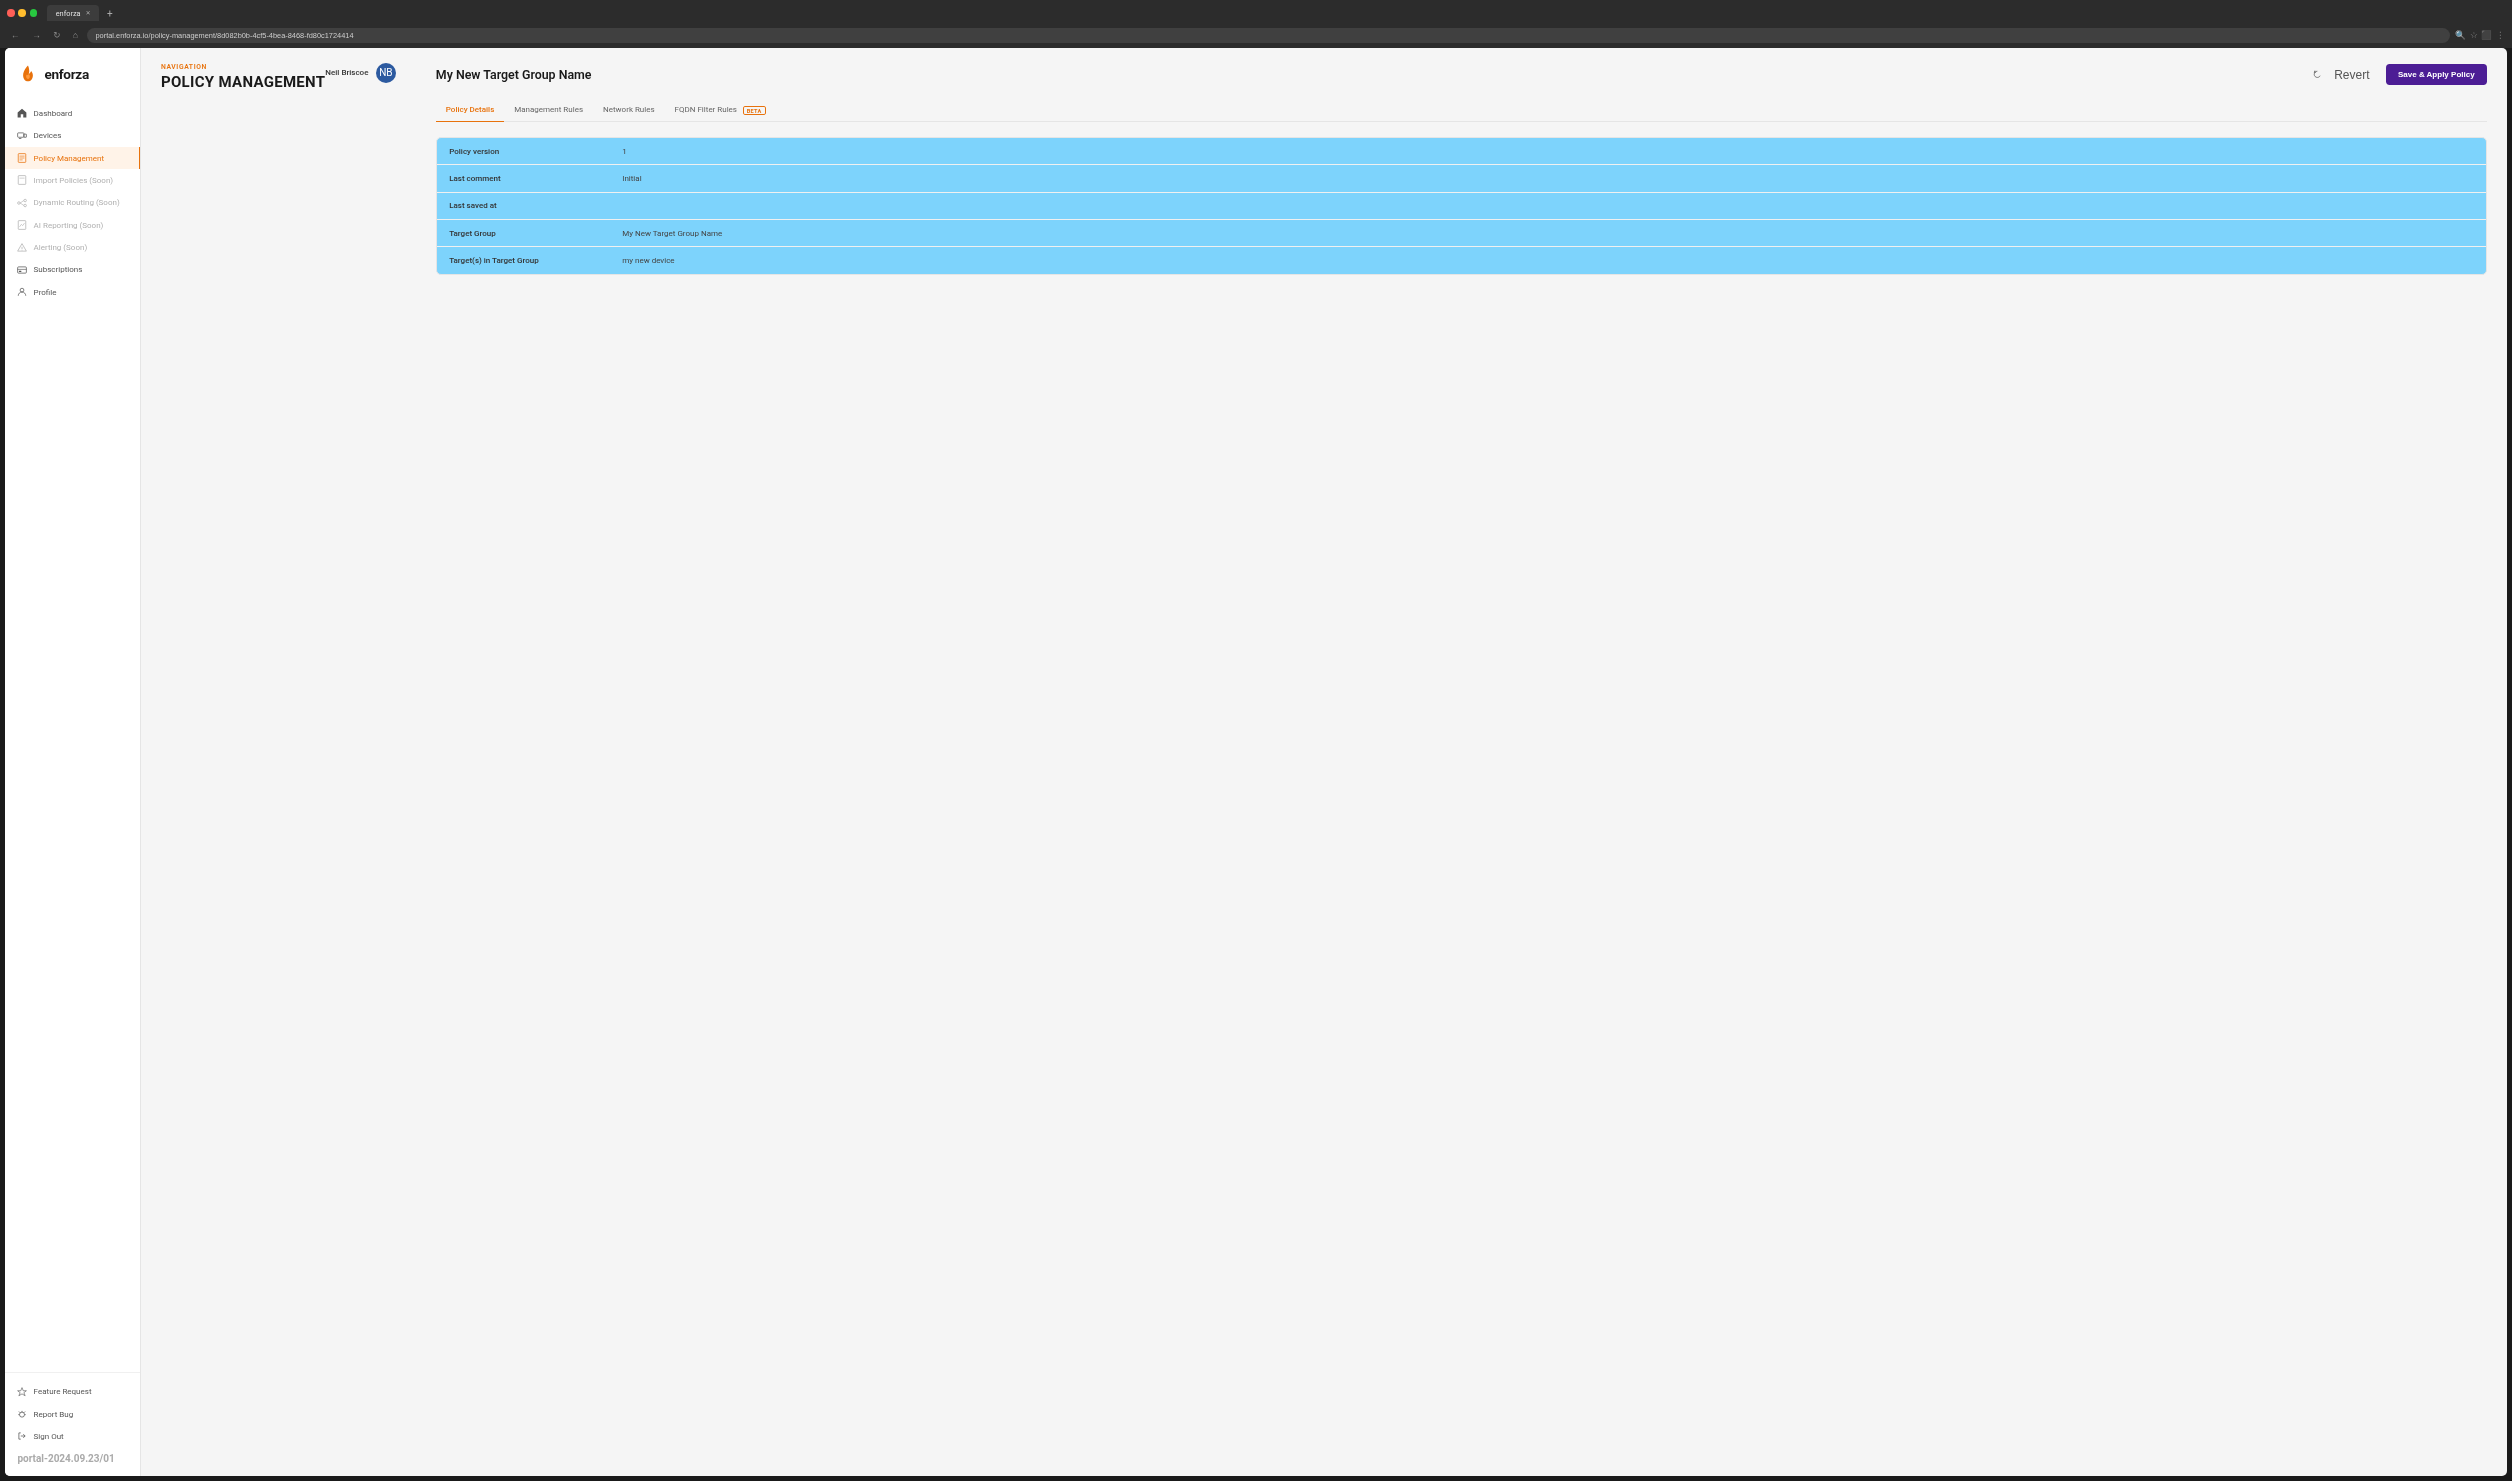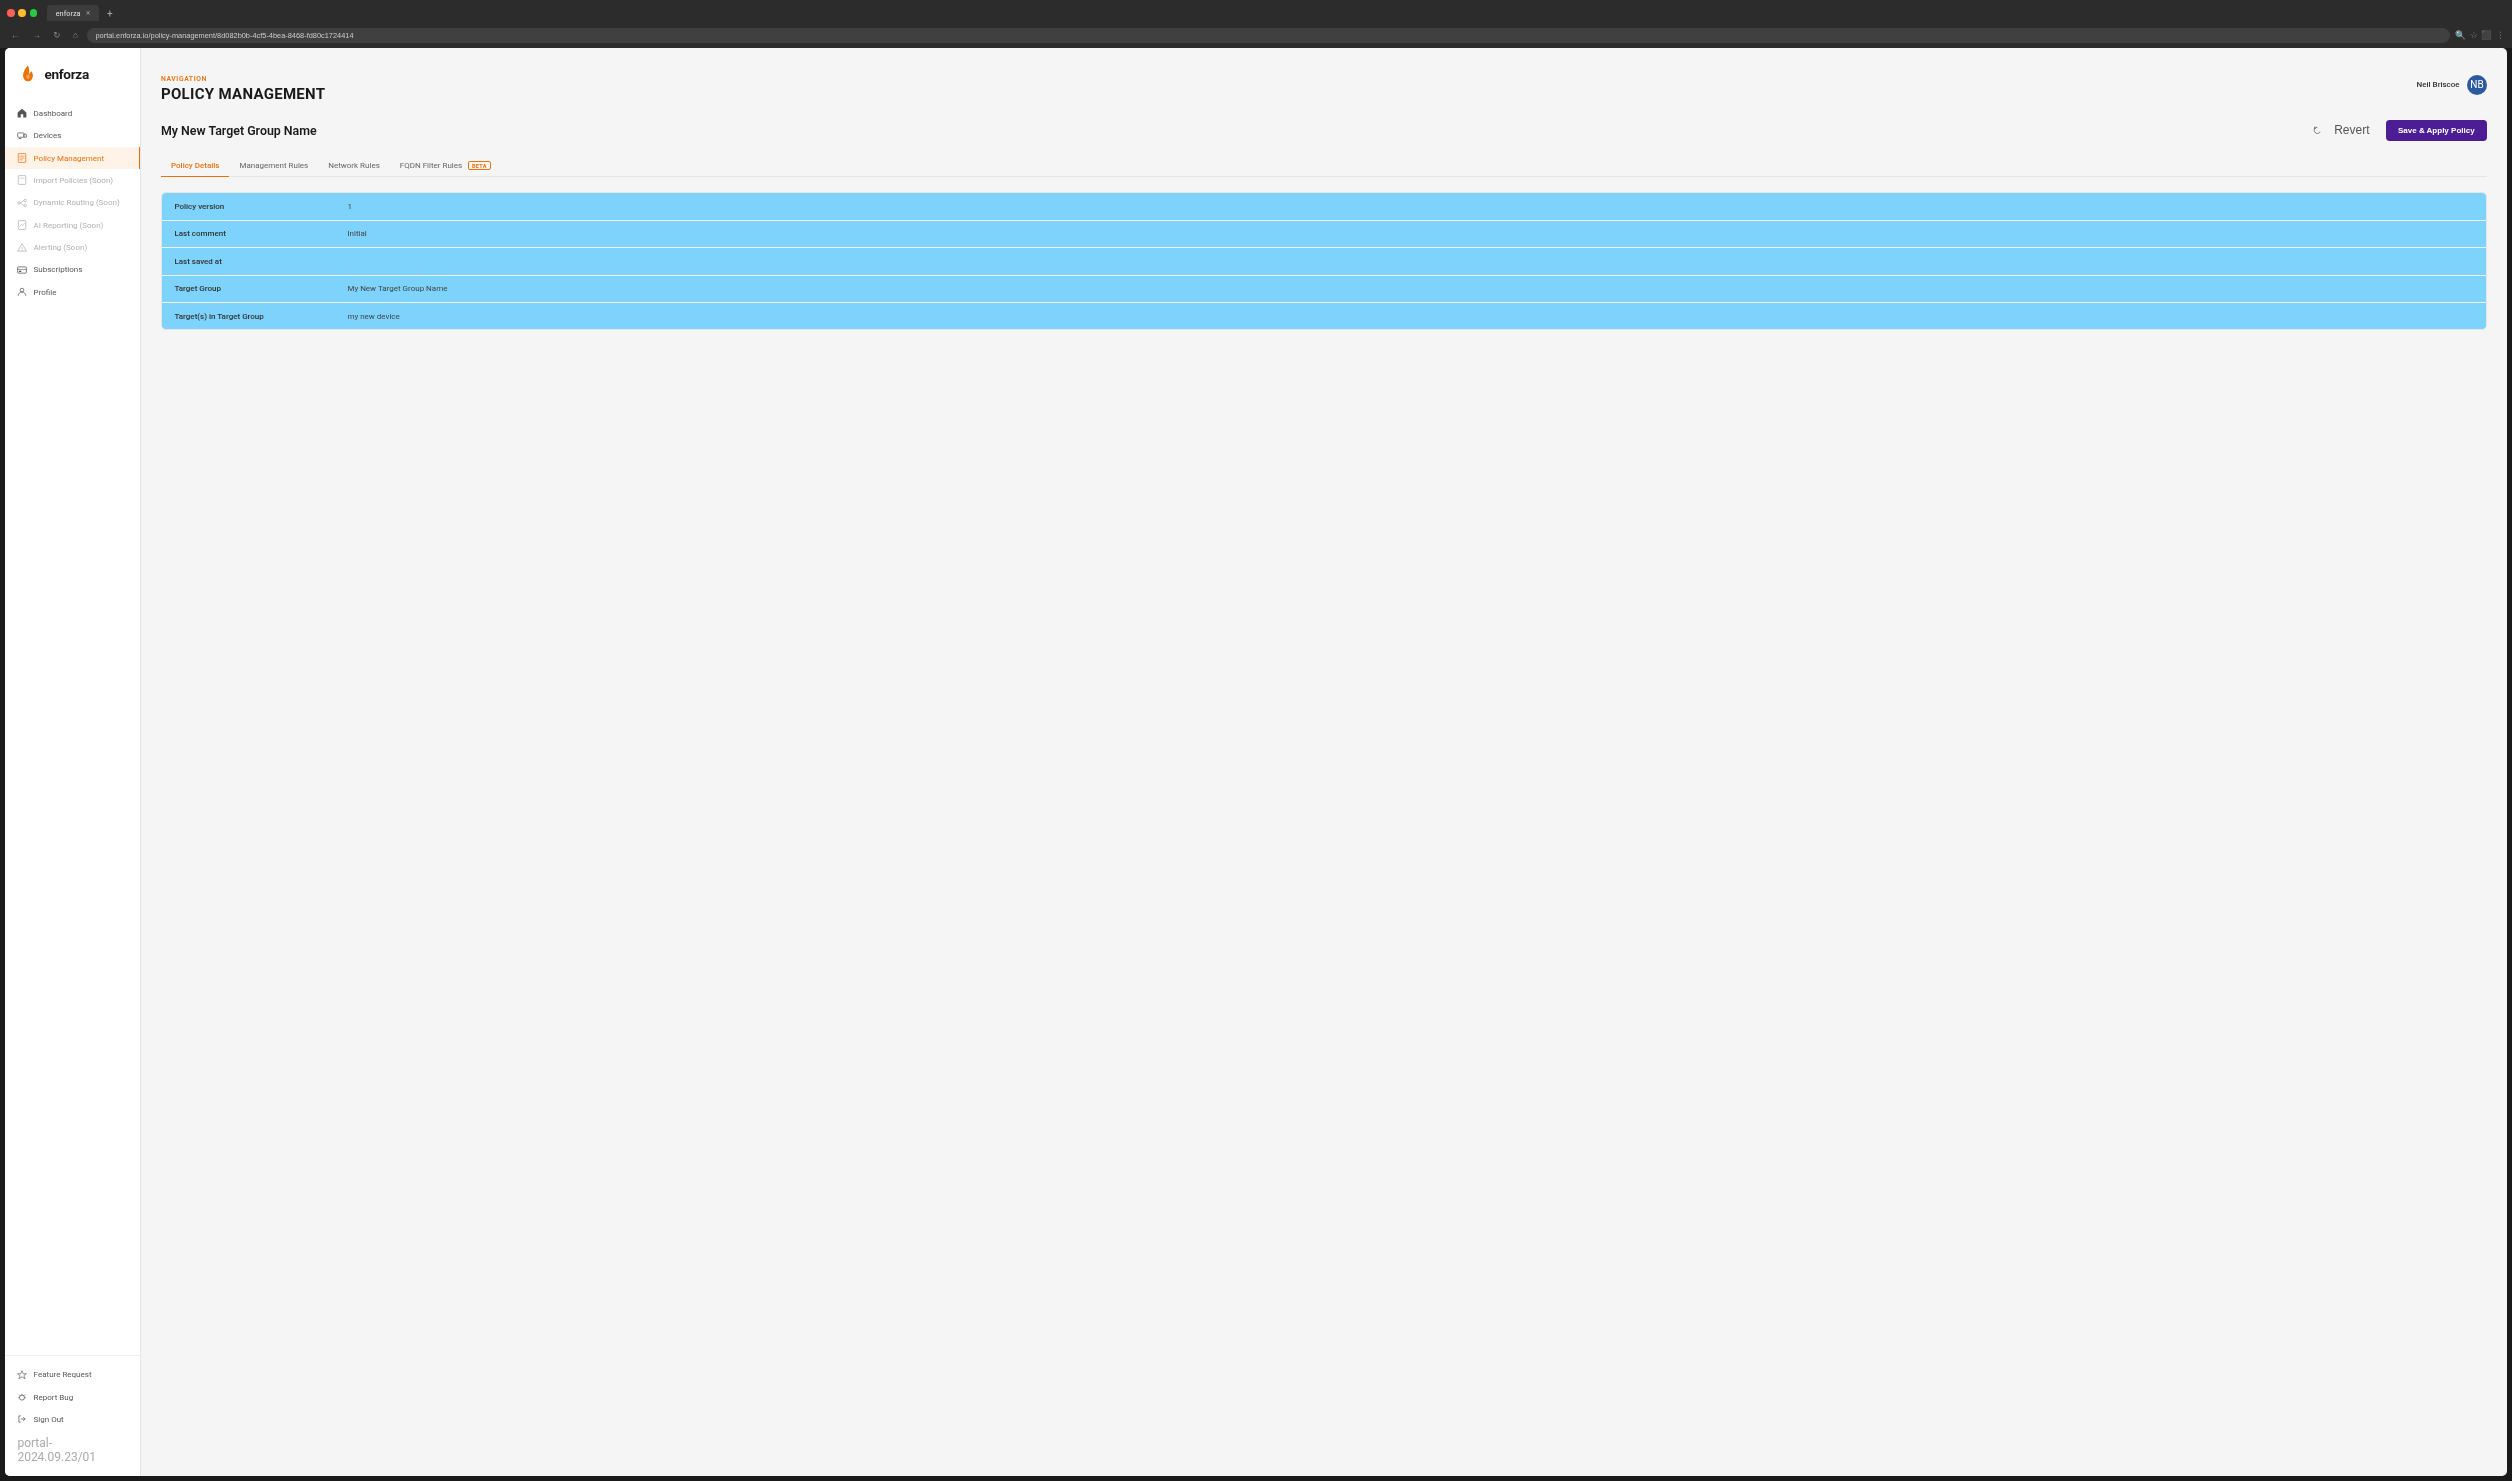"NAVIGATION" .main-content { flex-direction: column -> row; margin-top: 12px -> none }
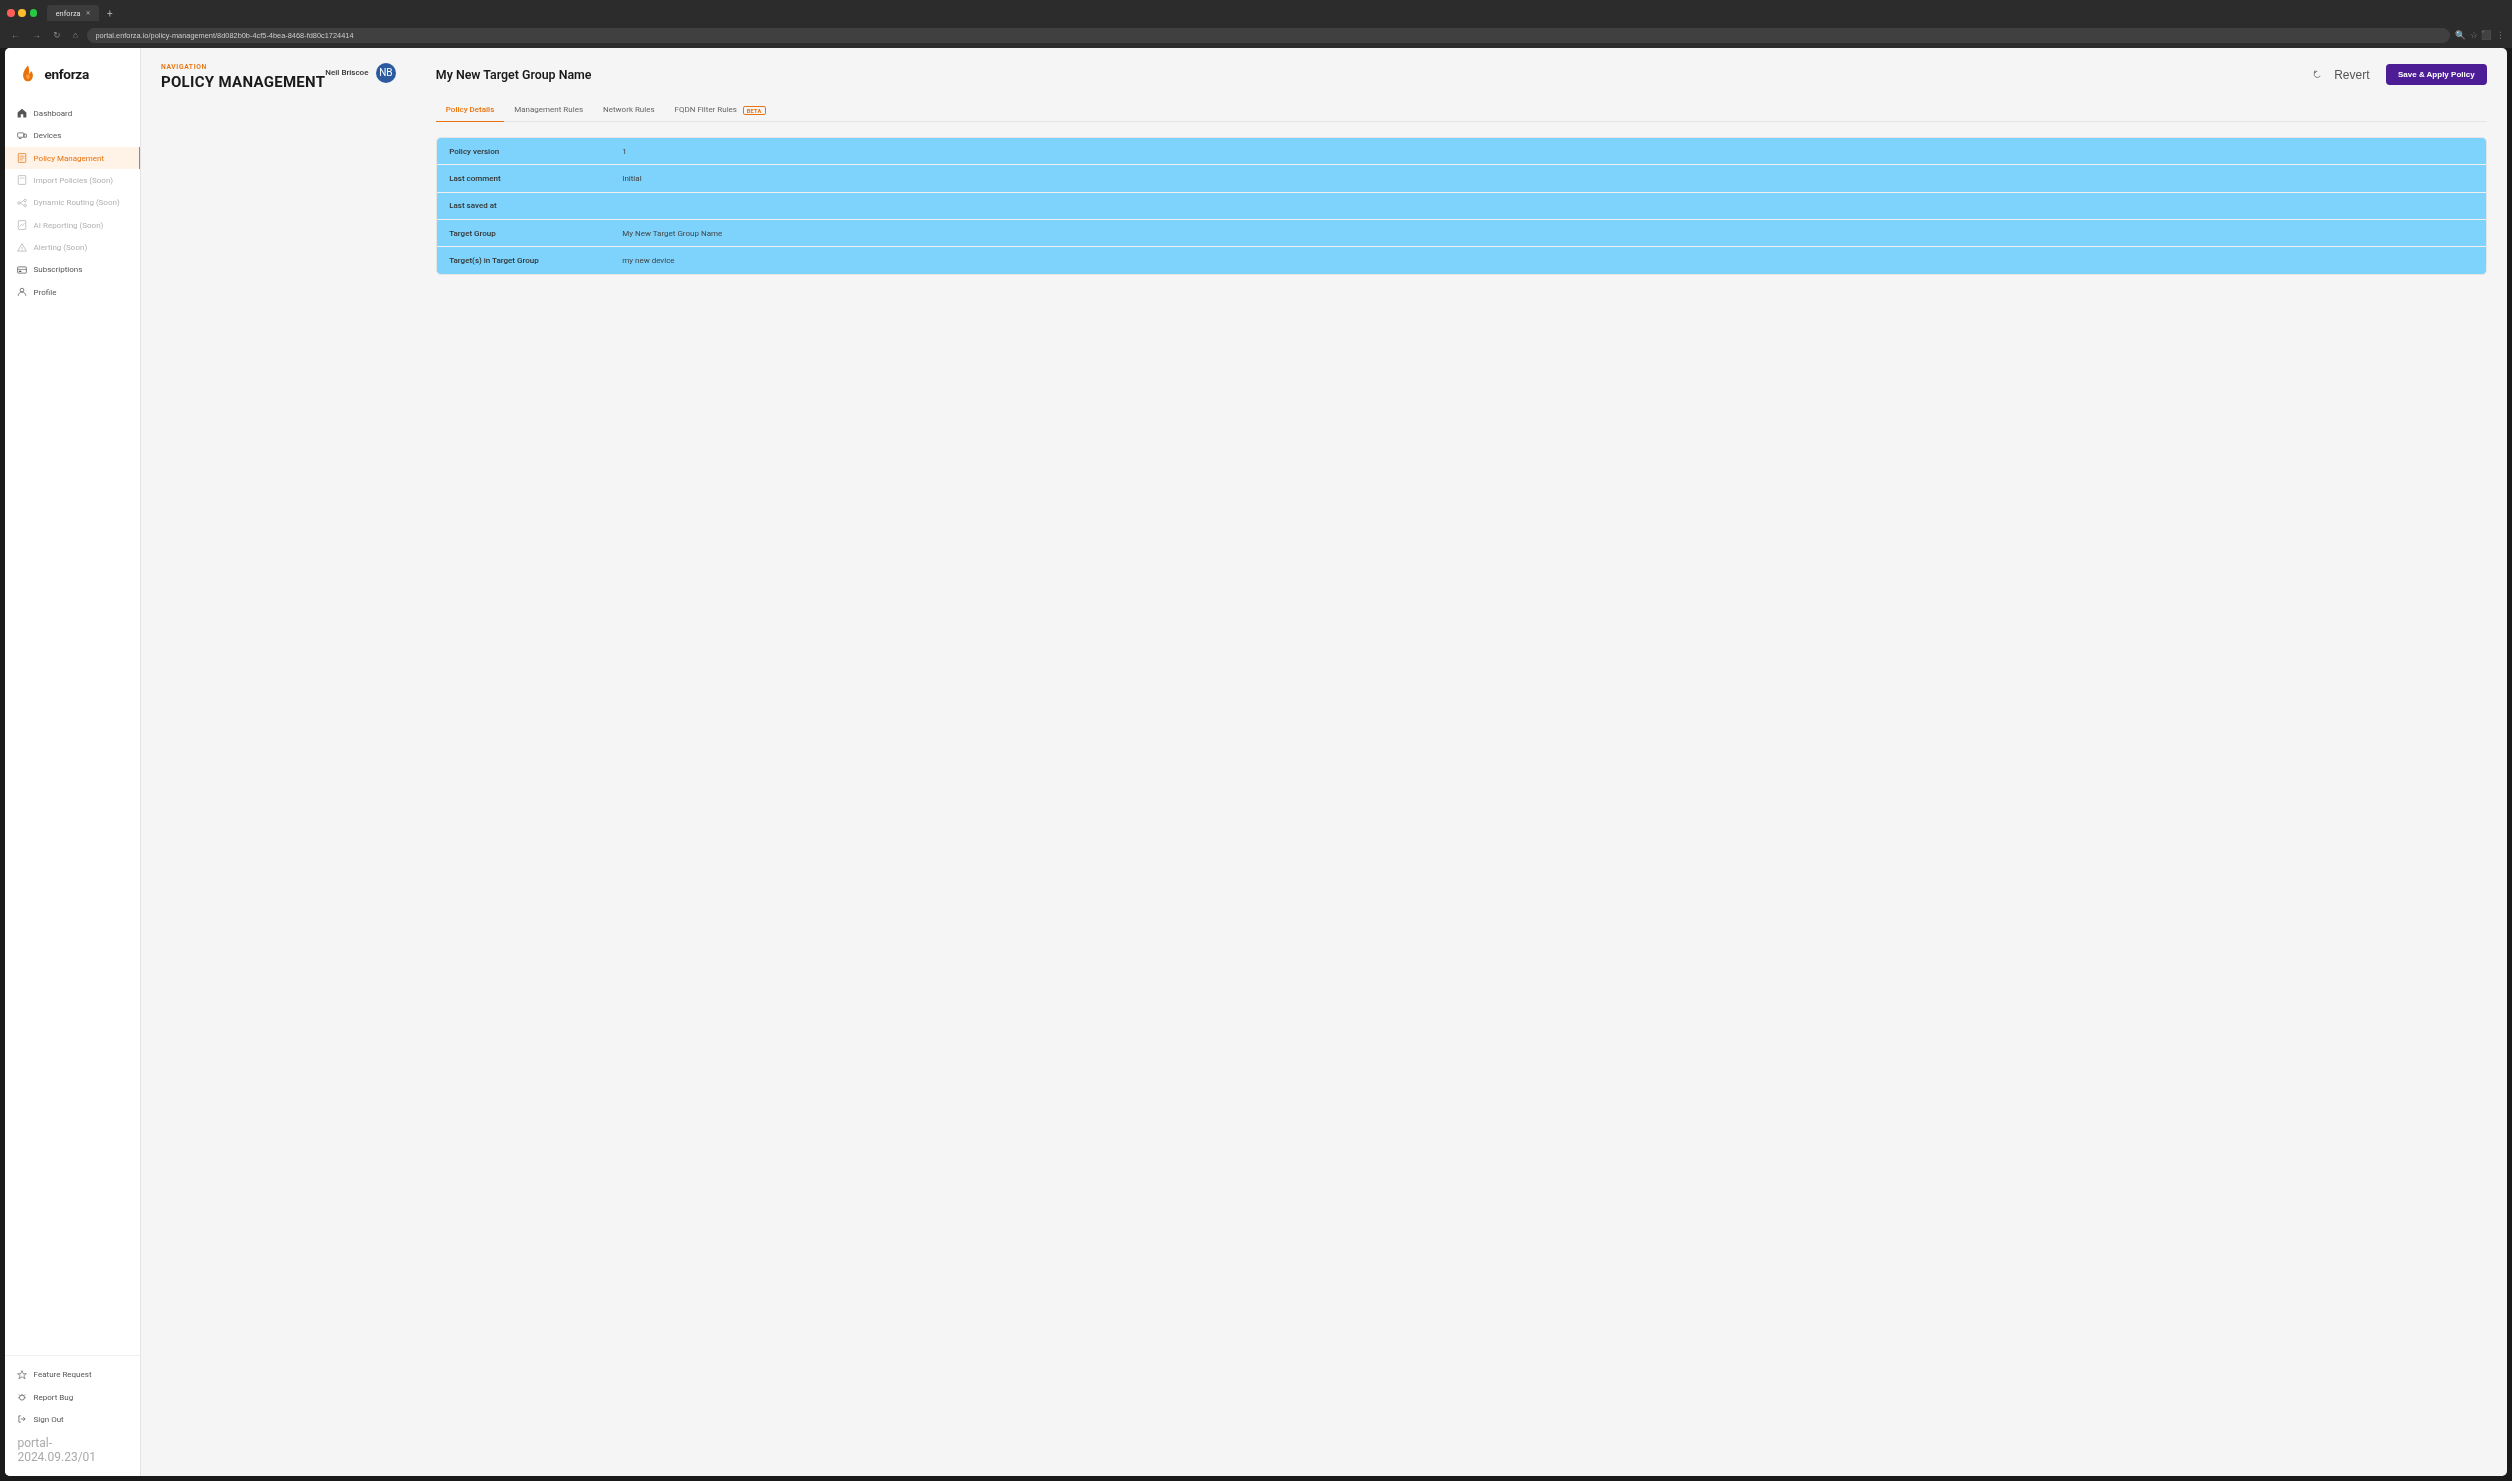"portal-2024.09.23/01" .sidebar-version { font-size: 12px -> 10px; font-weight: none -> bold }
